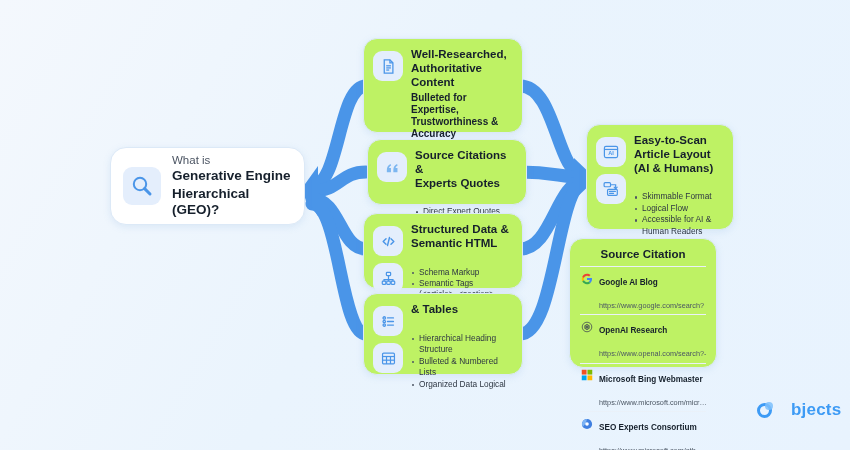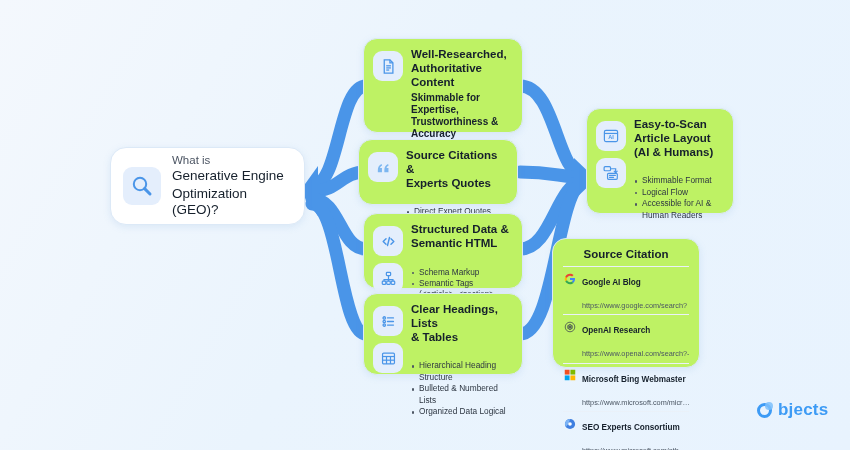"Skimmable for Expertise," div.h2t { text: Skimmable -> Bulleted }
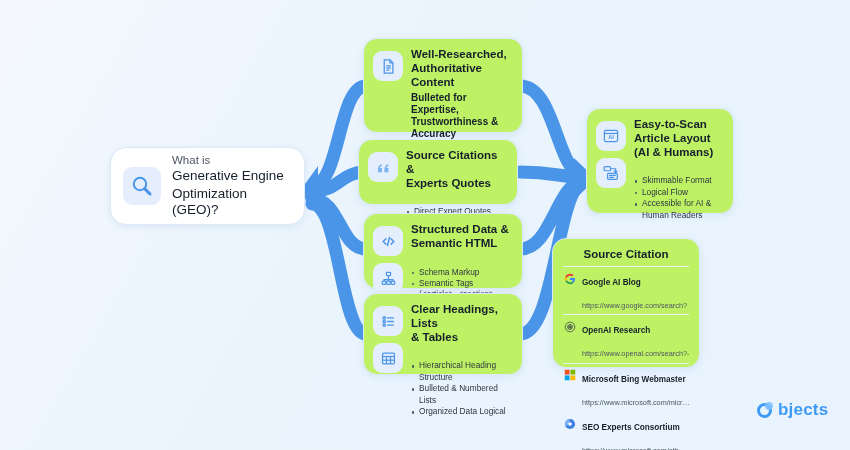"Easy-to-Scan" #card-output { top: 108px -> 124px }
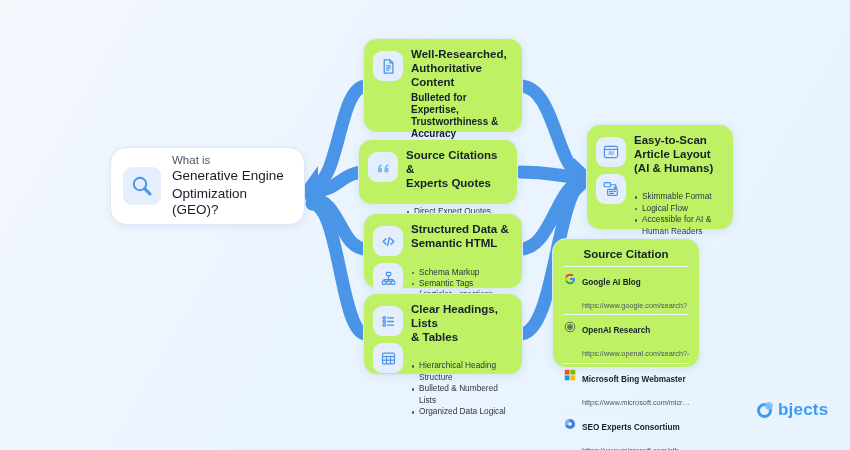"Source Citations &" #card-citations { left: 358px -> 367px }
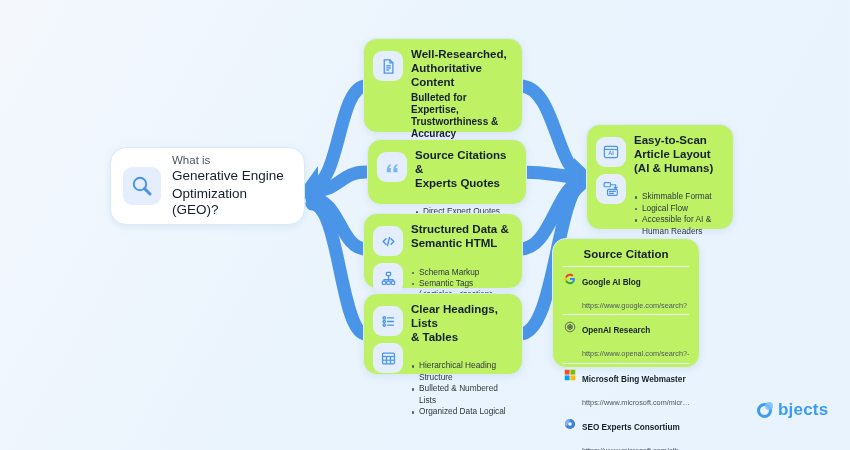"Generative Engine" #query-card .qmain { font-weight: normal -> bold }
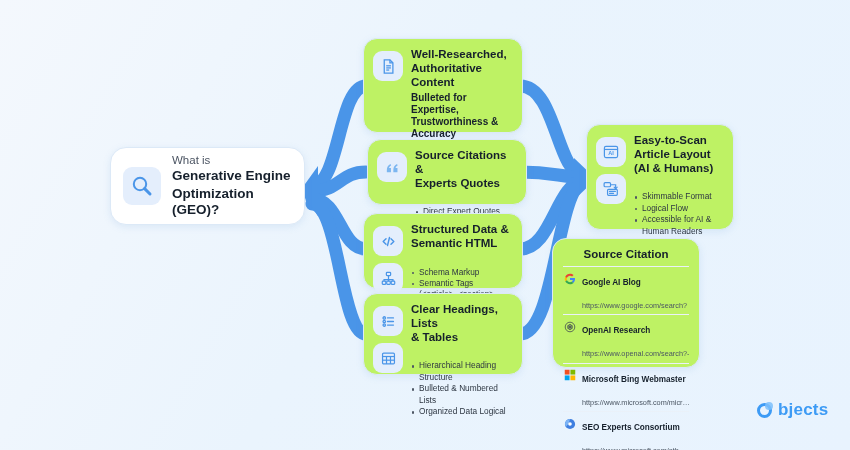"Optimization (GEO)?" div.qmain { text: Optimization -> Hierarchical }
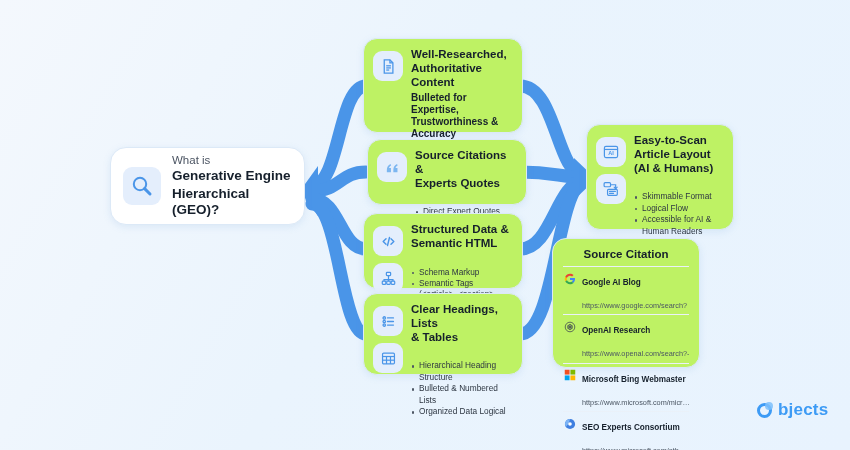"Source Citation" #card-sources { left: 552px -> 569px }
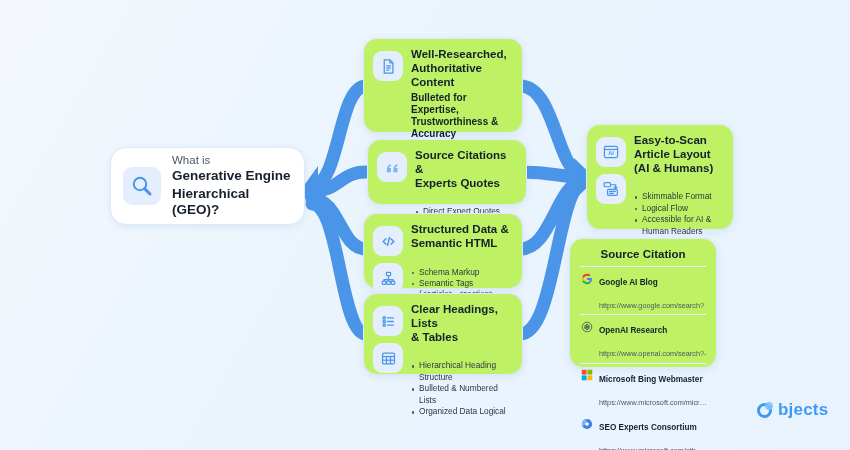"Clear Headings, Lists" div.h1t { html: <div>Clear Headings, Lists</div> -> none }
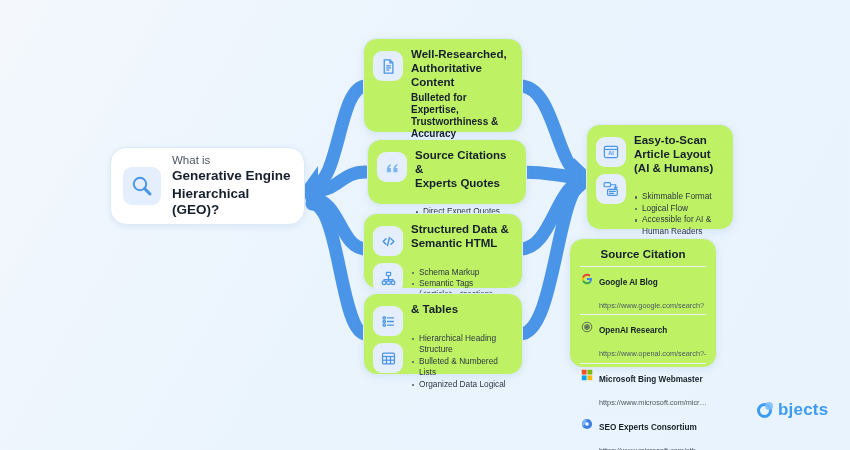"bjects" #logo { gap: 5px -> 18px }
